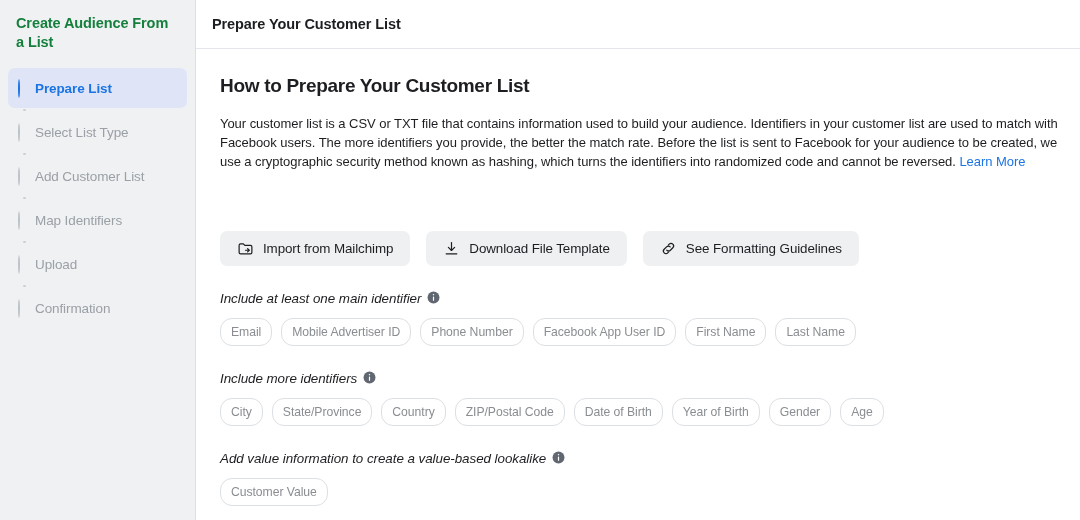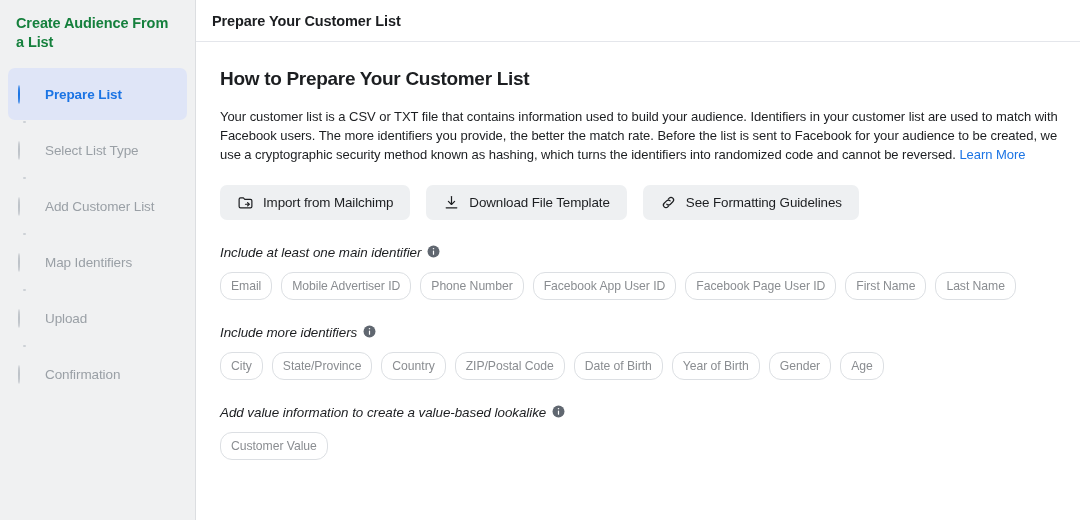"Prepare Your Customer List" .main-header { height: 42px -> 49px }
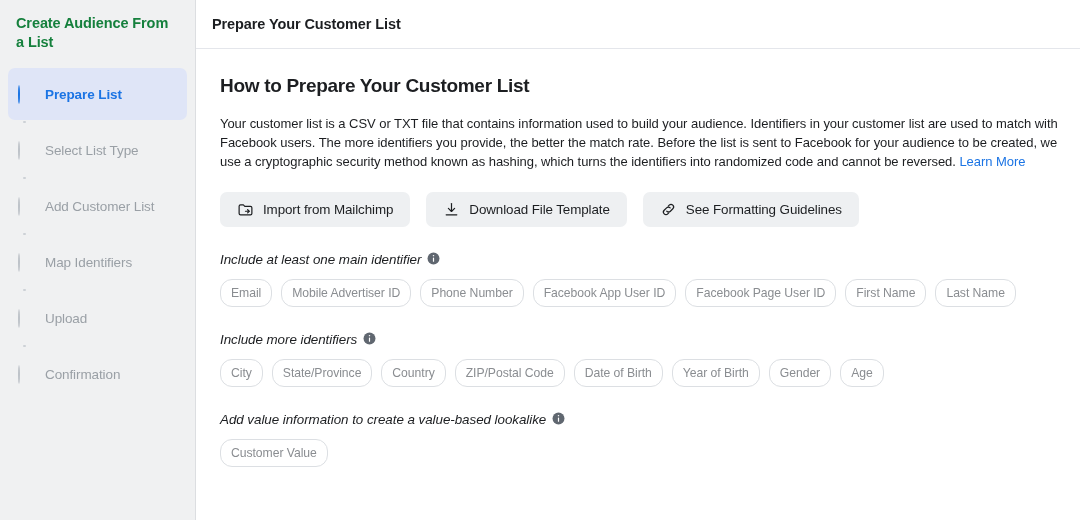"Prepare List" .step { gap: 10px -> none; height: 52px -> 40px }
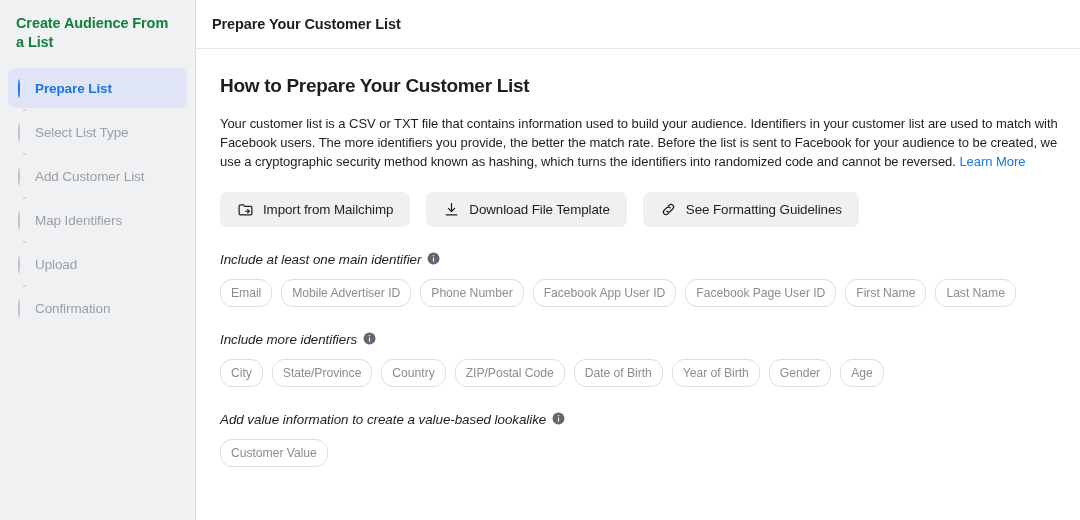"Import from Mailchimp" .btn { margin-top: none -> 39px }
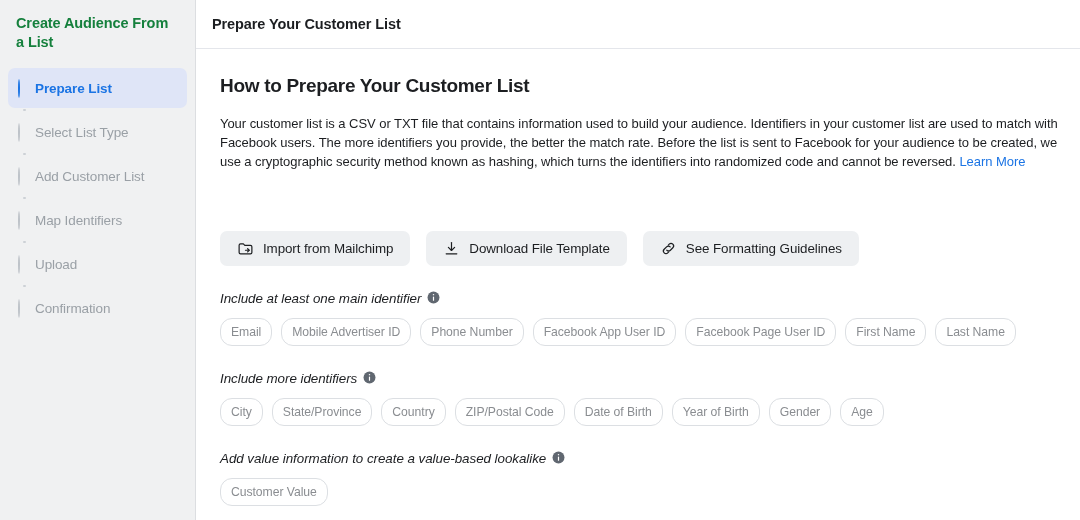"Facebook Page User ID" span.chip { html: <span>Facebook Page User ID</span> -> none }
